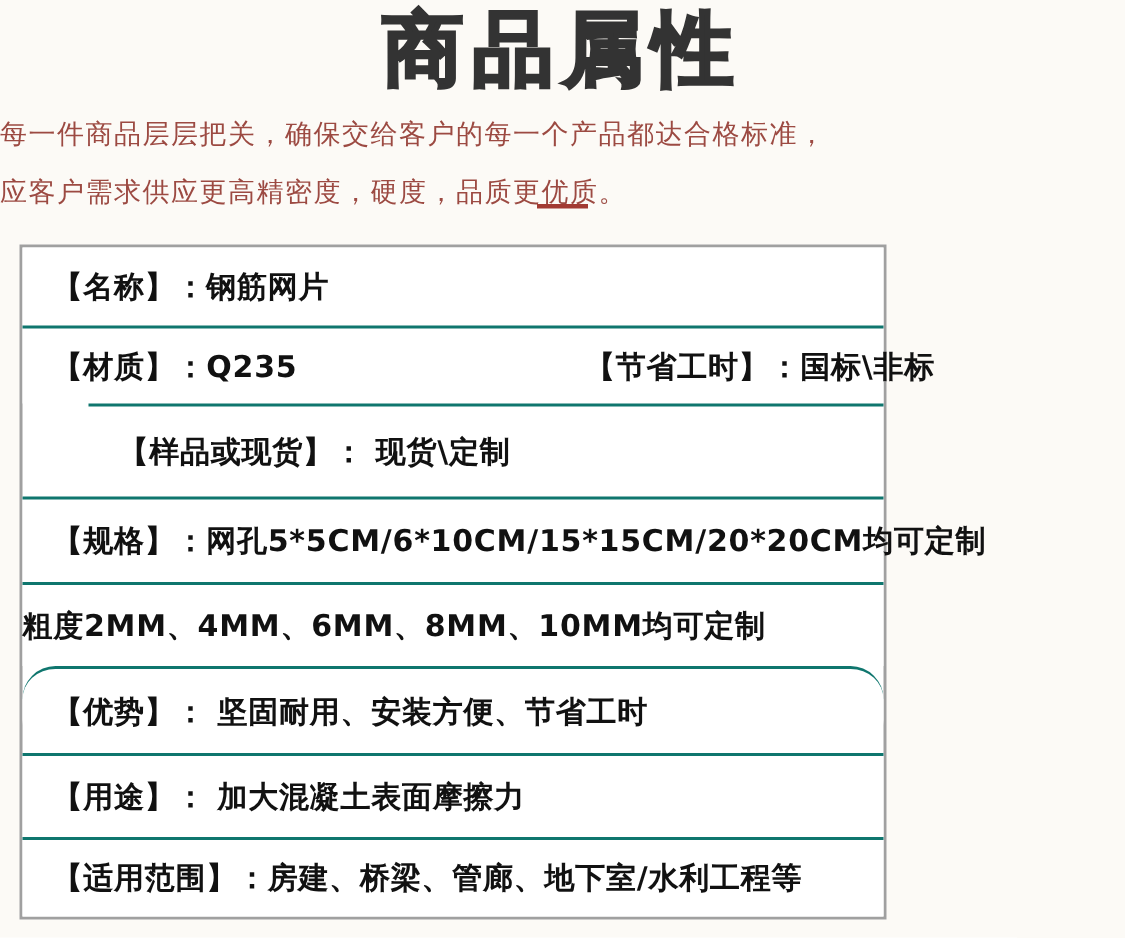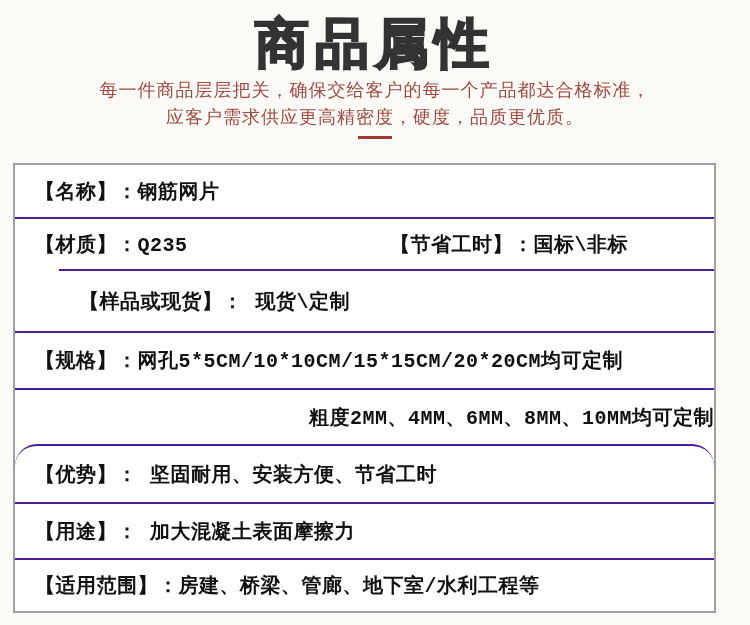"商品属性" .title { top: 15px -> 4px }
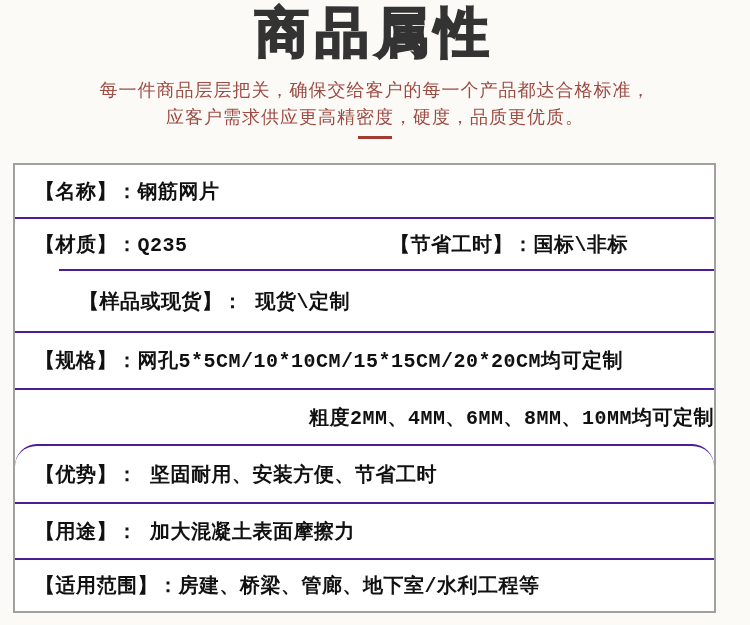"每一件商品层层把关，确保交给客户的每一个产品都达合格标准，" .subtitle { text-align: center -> left }
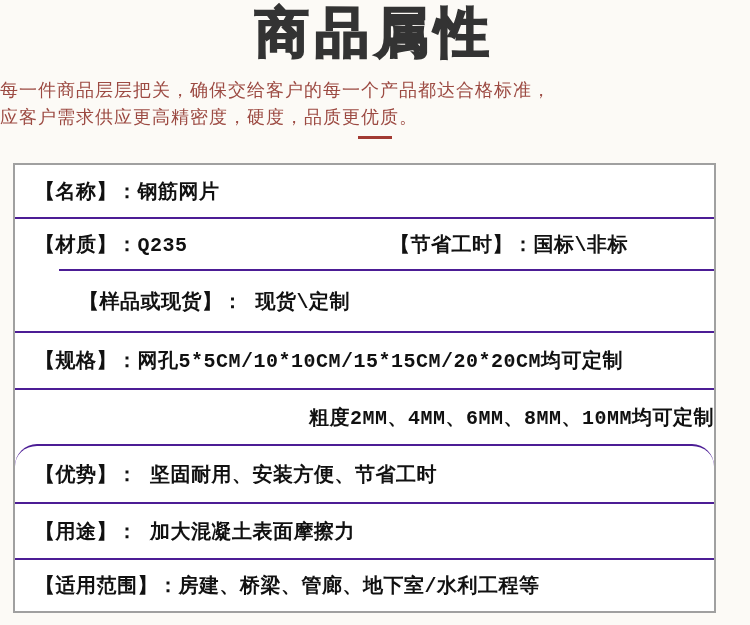"应客户需求供应更高精密度，硬度，品质更优质。" .subtitle.line2 { top: 105px -> 117px }
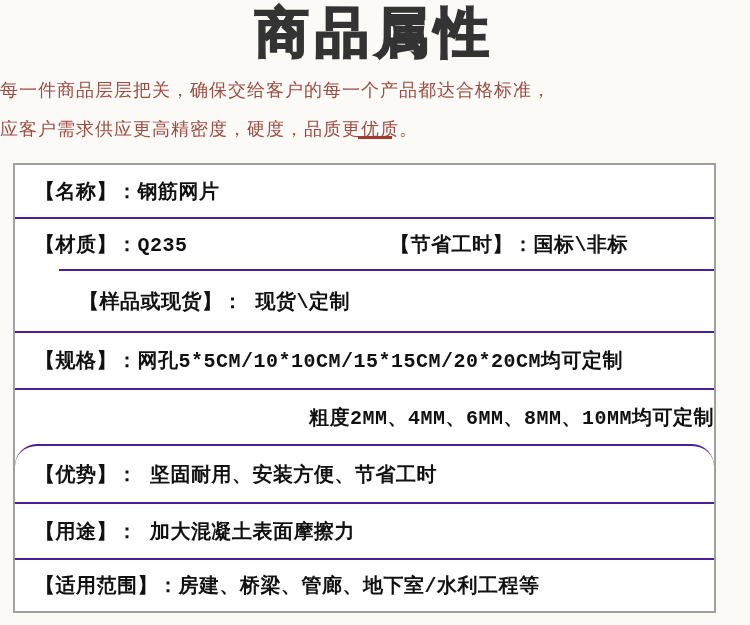"【名称】：钢筋网片" .attr-table { width: 703px -> 578px }
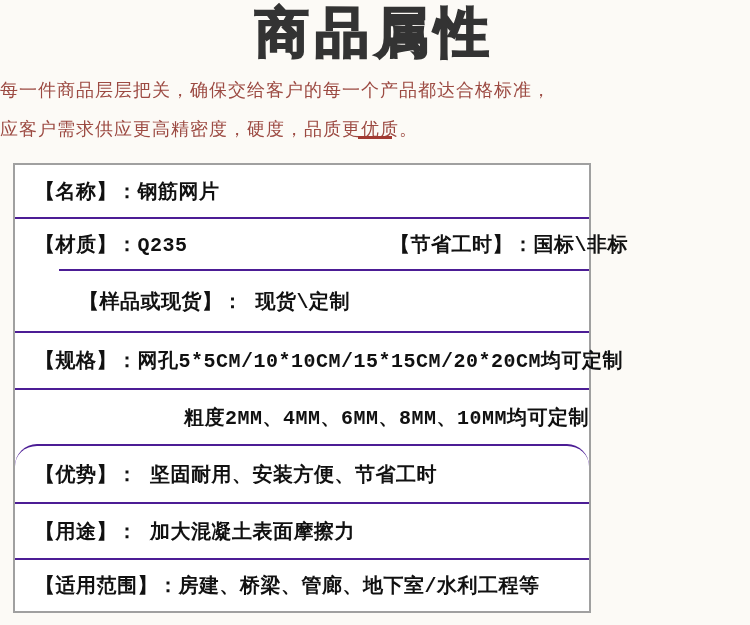"【材质】：Q235" .row + .row { border-top: 2px solid #4c1d95 -> 2px solid #0f766e; font-family: Liberation Mono, monospace -> none }
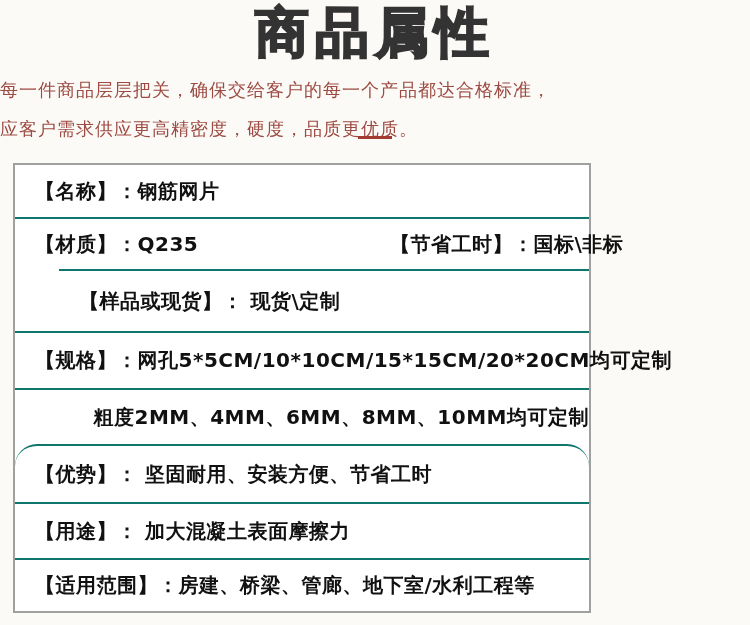"【规格】：网孔5*5CM/10*10CM/15*15CM/20*20CM均可定制" span.cell { text: 5CM/10 -> 5CM/6 }
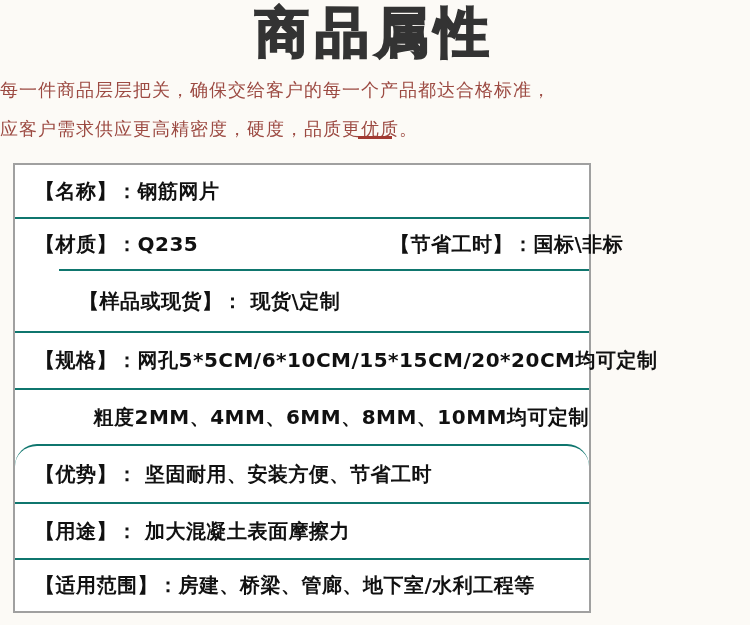"粗度2MM、4MM、6MM、8MM、10MM均可定制" .r5 { justify-content: flex-end -> flex-start }
